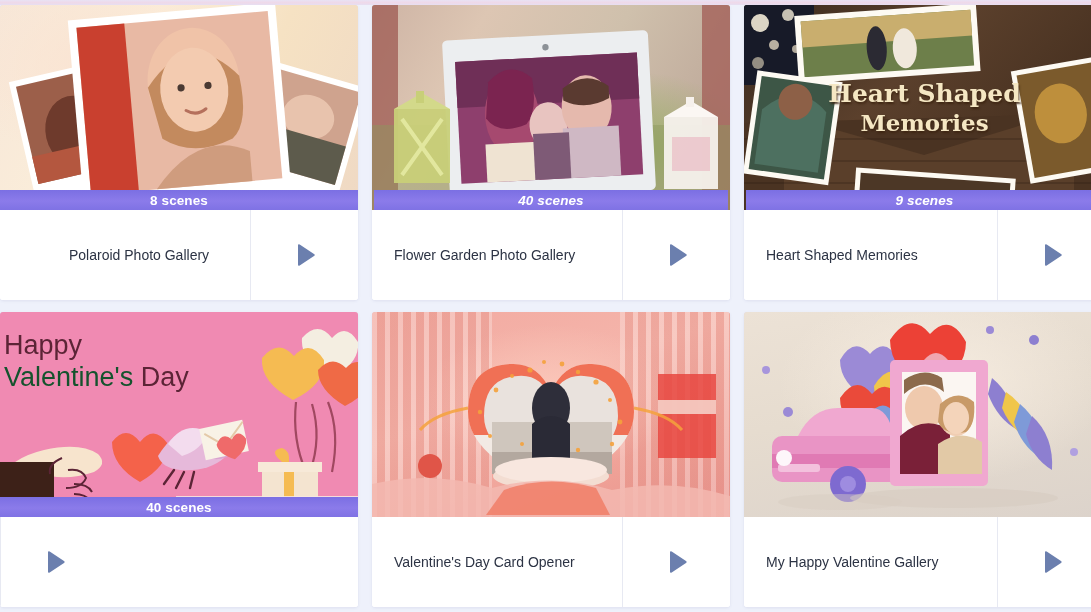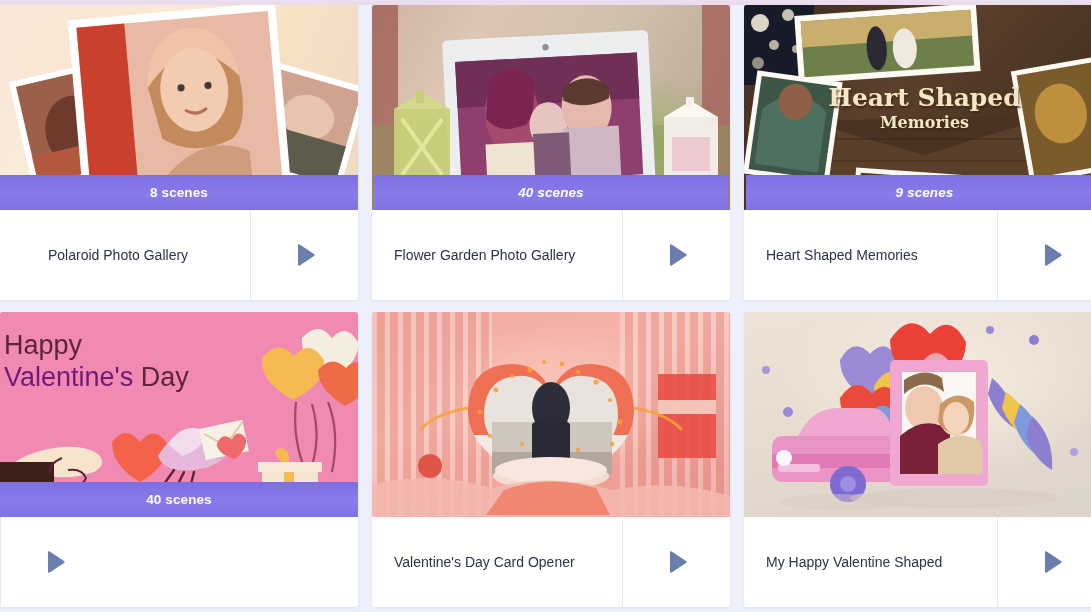"Memories" .script-title span:last-child { font-size: 16px -> 23px }
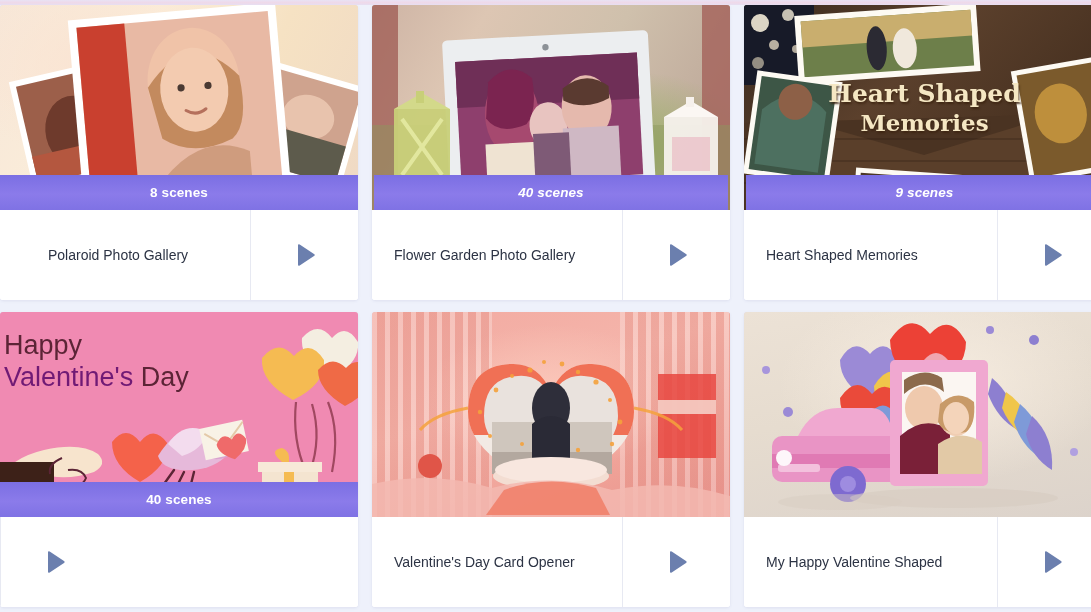"8 scenes" .scene-badge { height: 35px -> 20px }
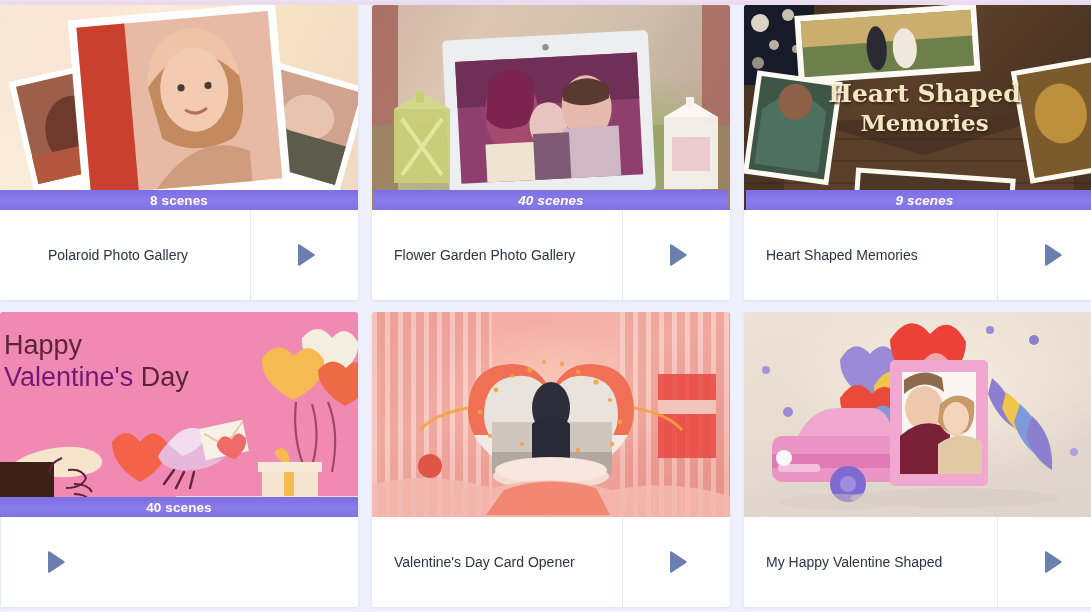"Polaroid Photo Gallery" .card-title.narrow { margin-left: none -> 39px; padding-left: 48px -> 30px }
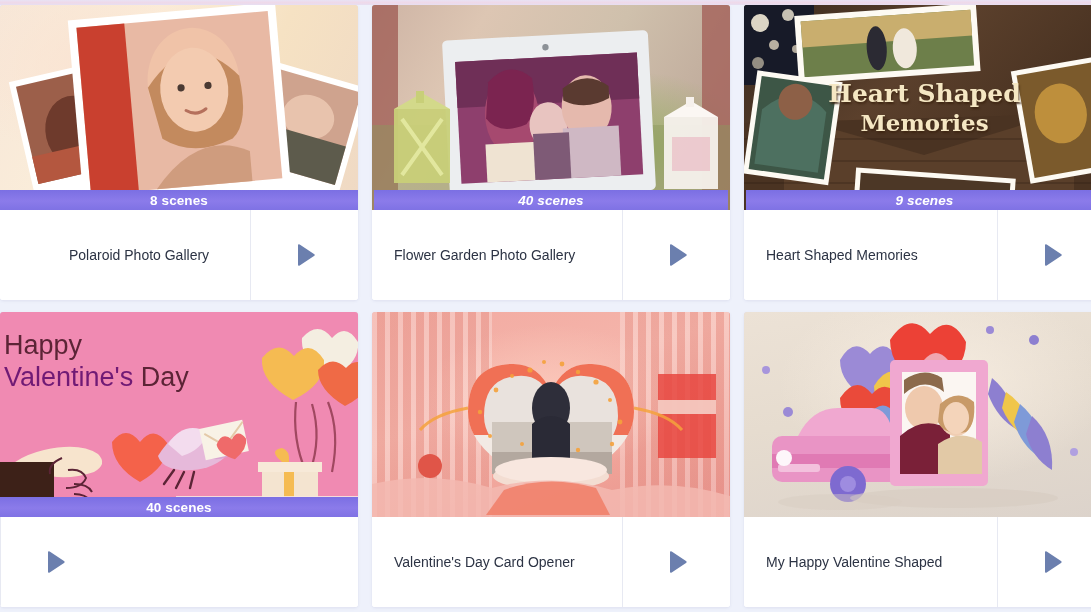"Valentine's" .vd-text .faint { color: #701a75 -> #14532d }
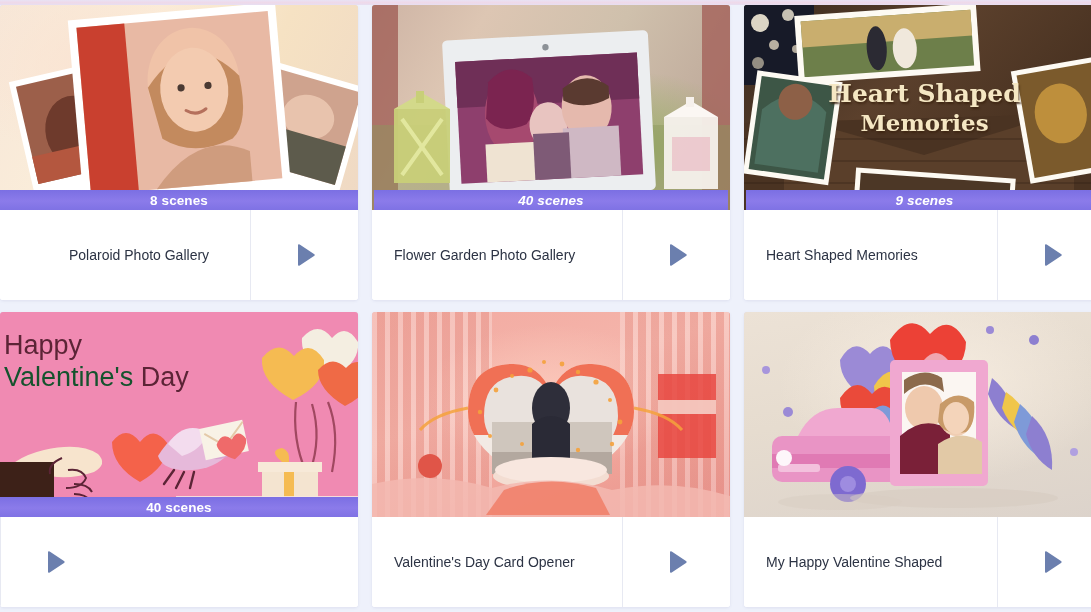"My Happy Valentine Shaped" div.card-title { text: Shaped -> Gallery }
